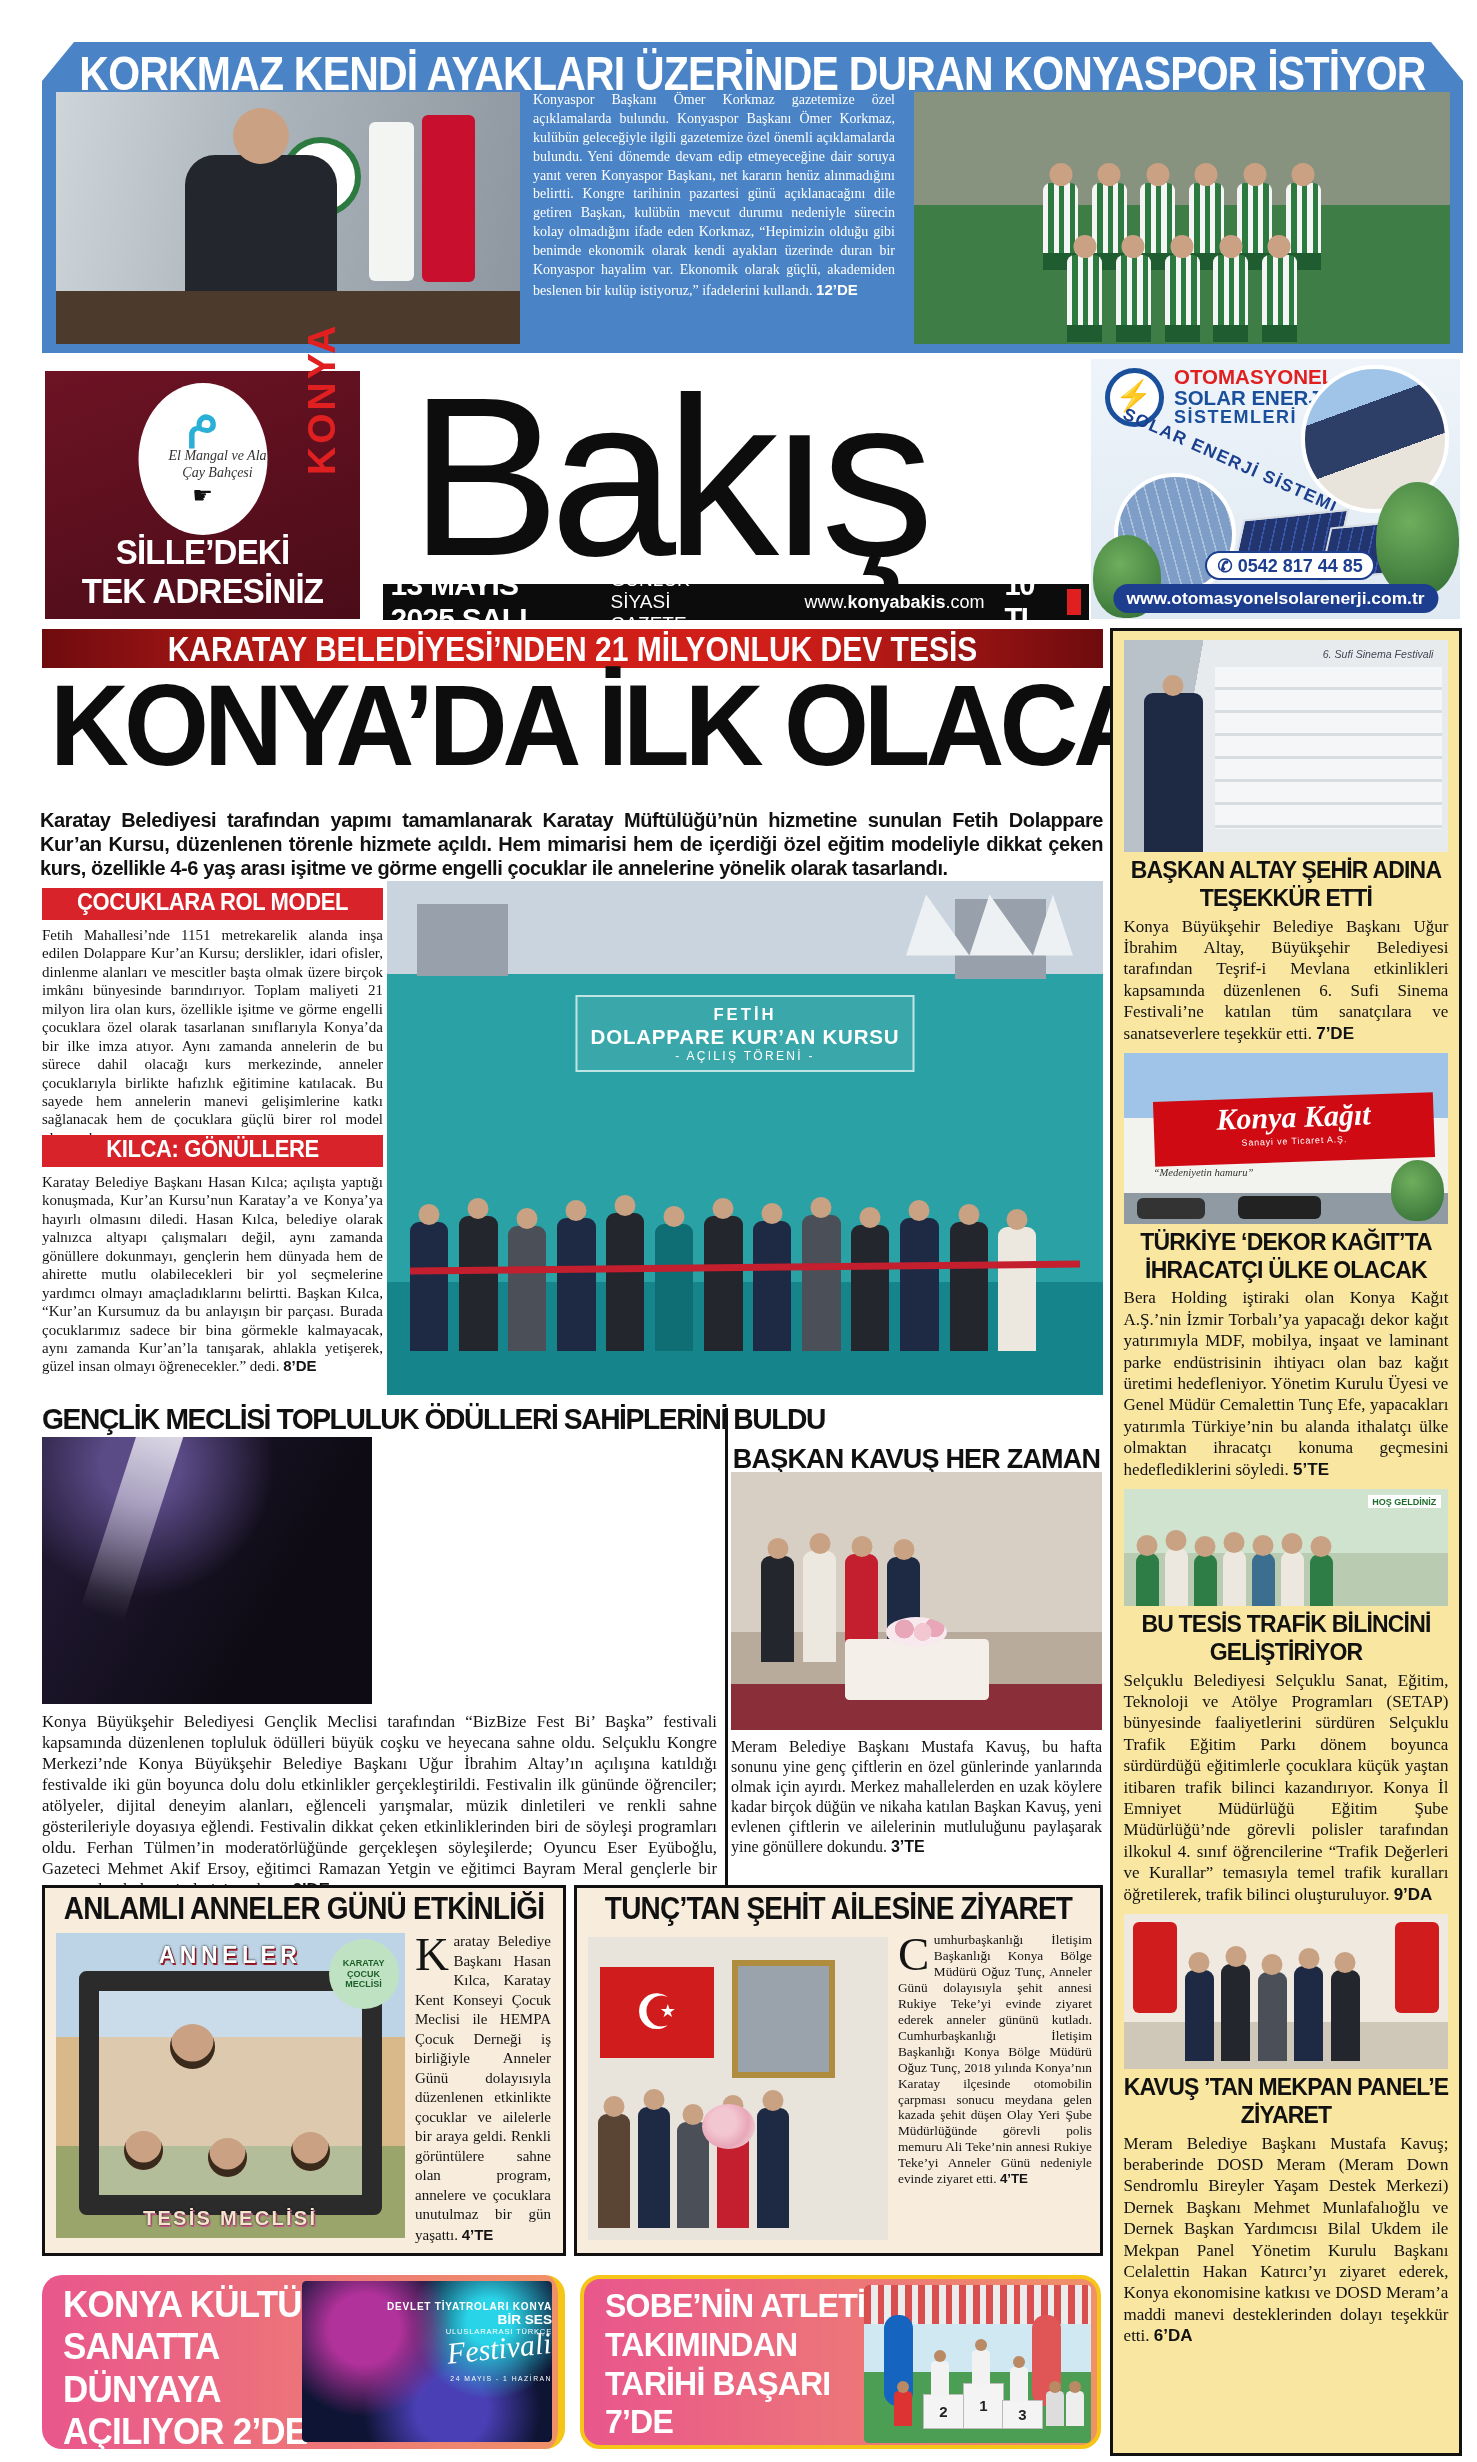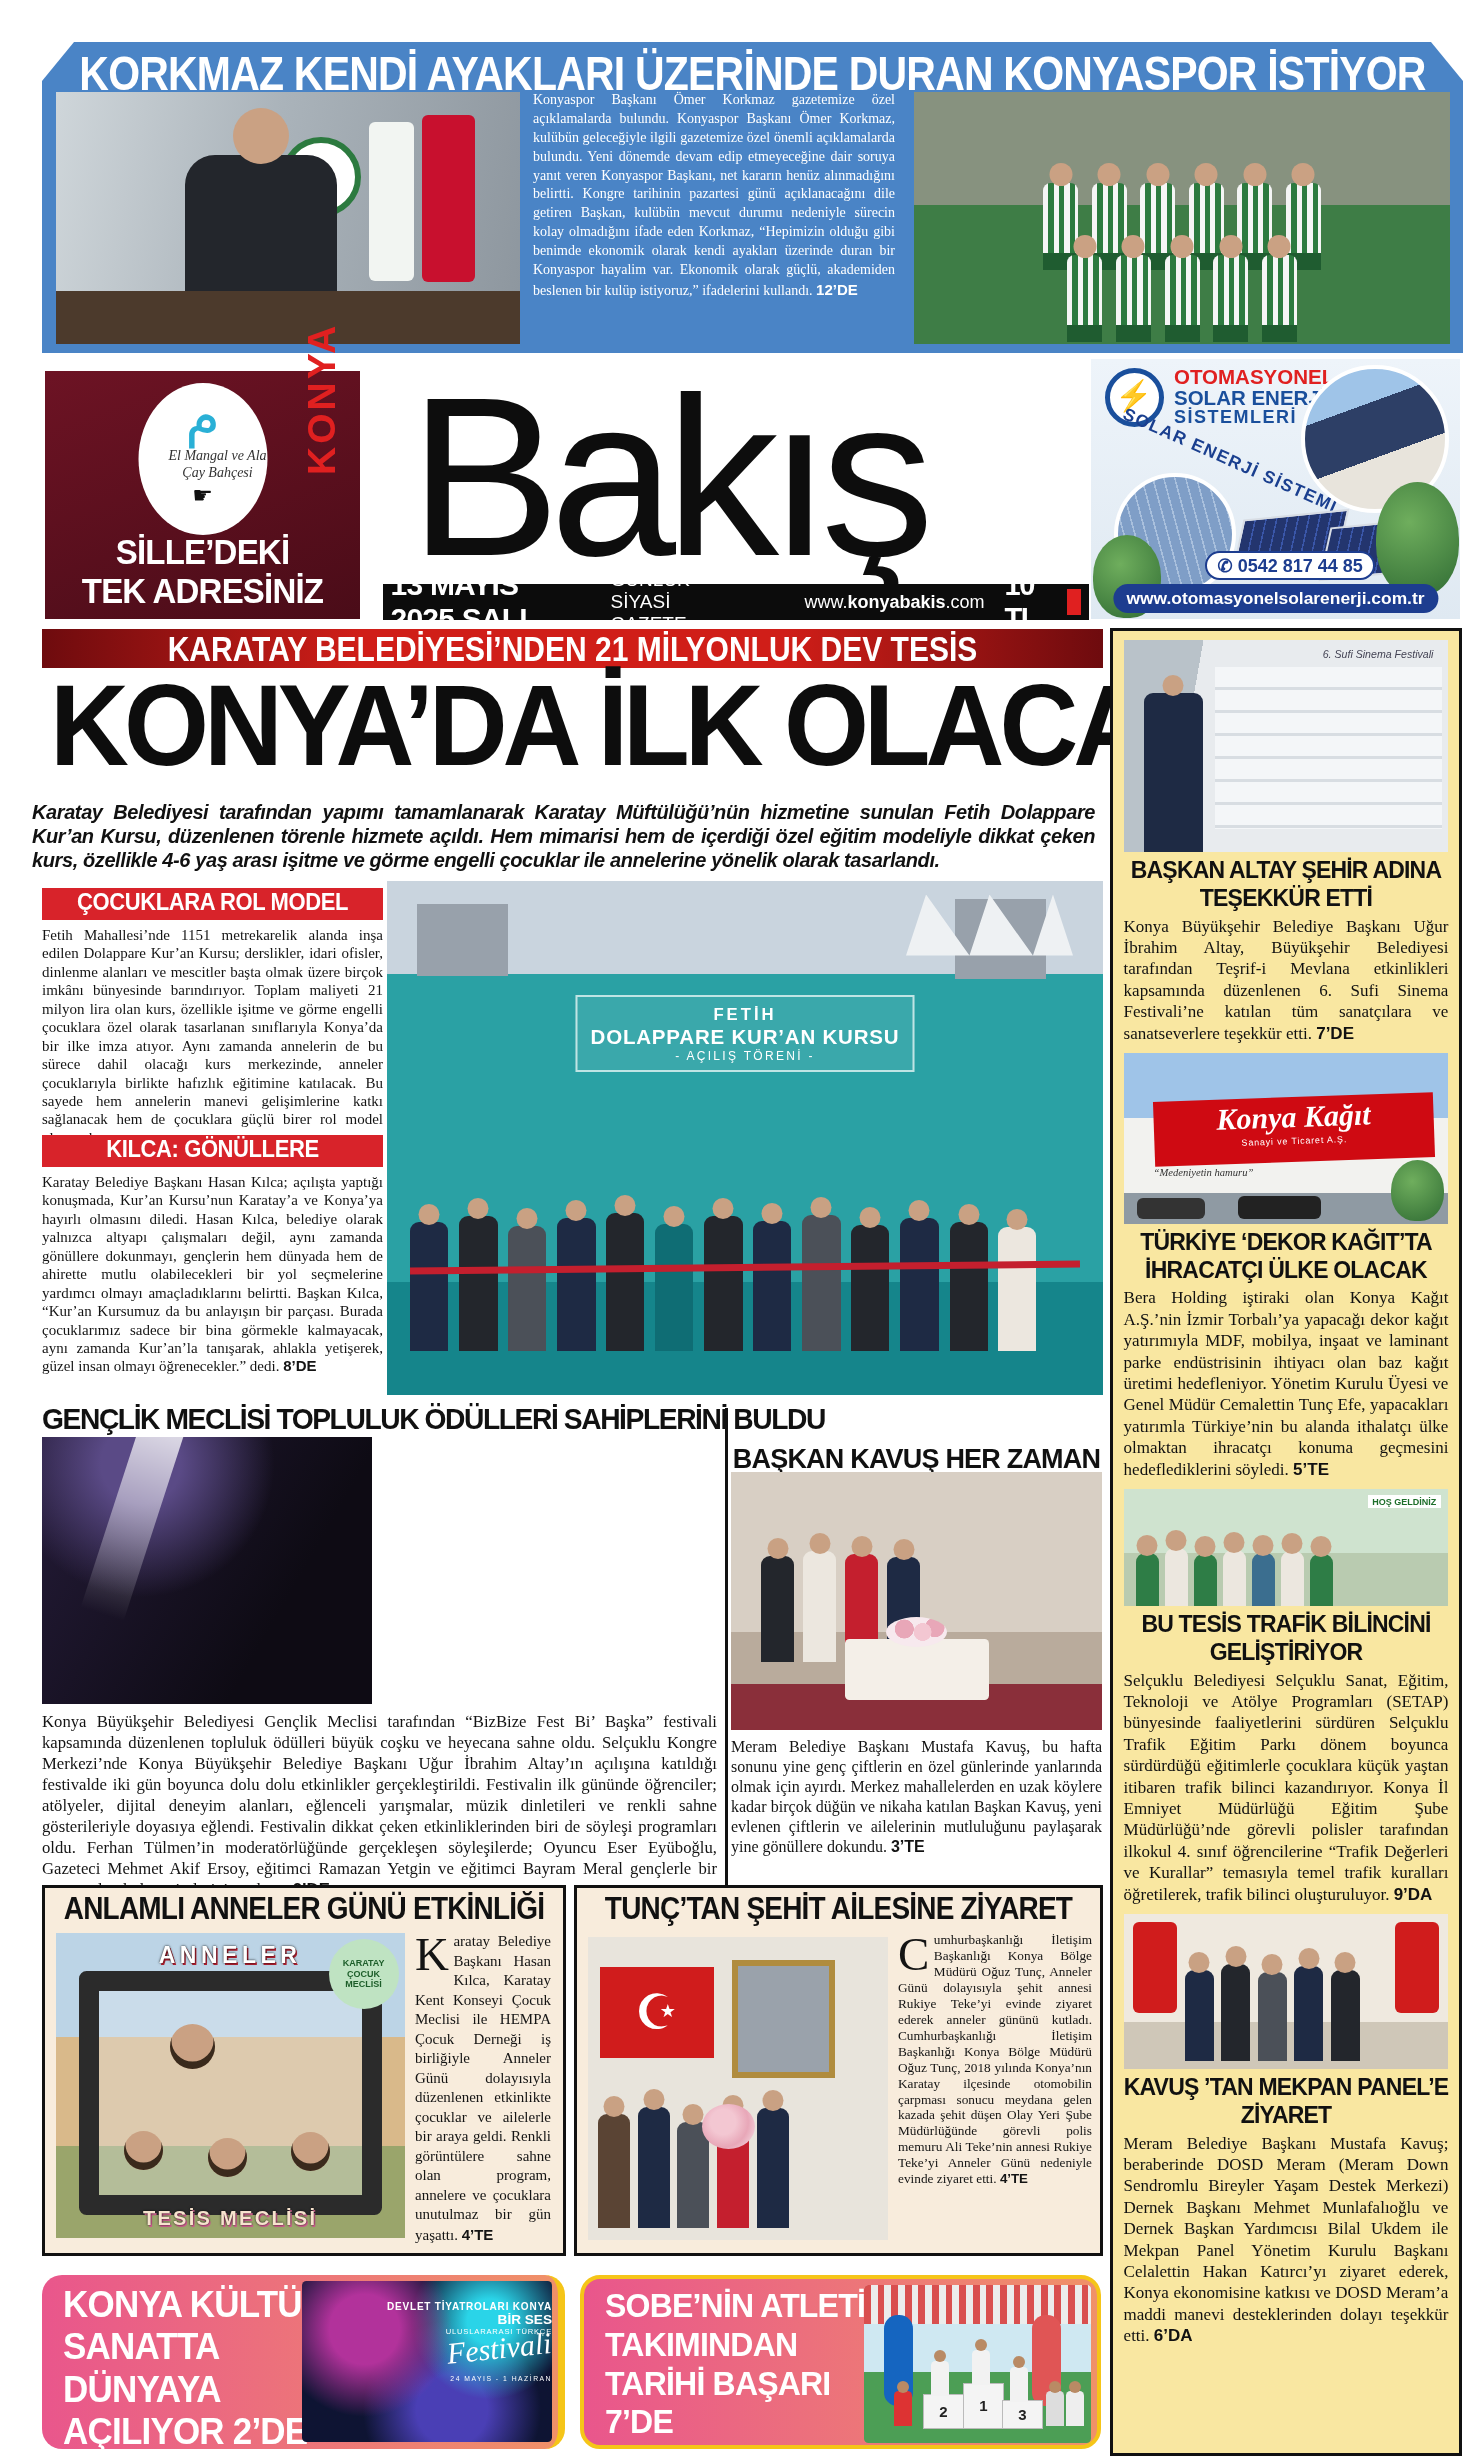"Karatay Belediyesi tarafından yapımı" p.lead { font-style: italic -> none; margin: 0 -> 8px }
